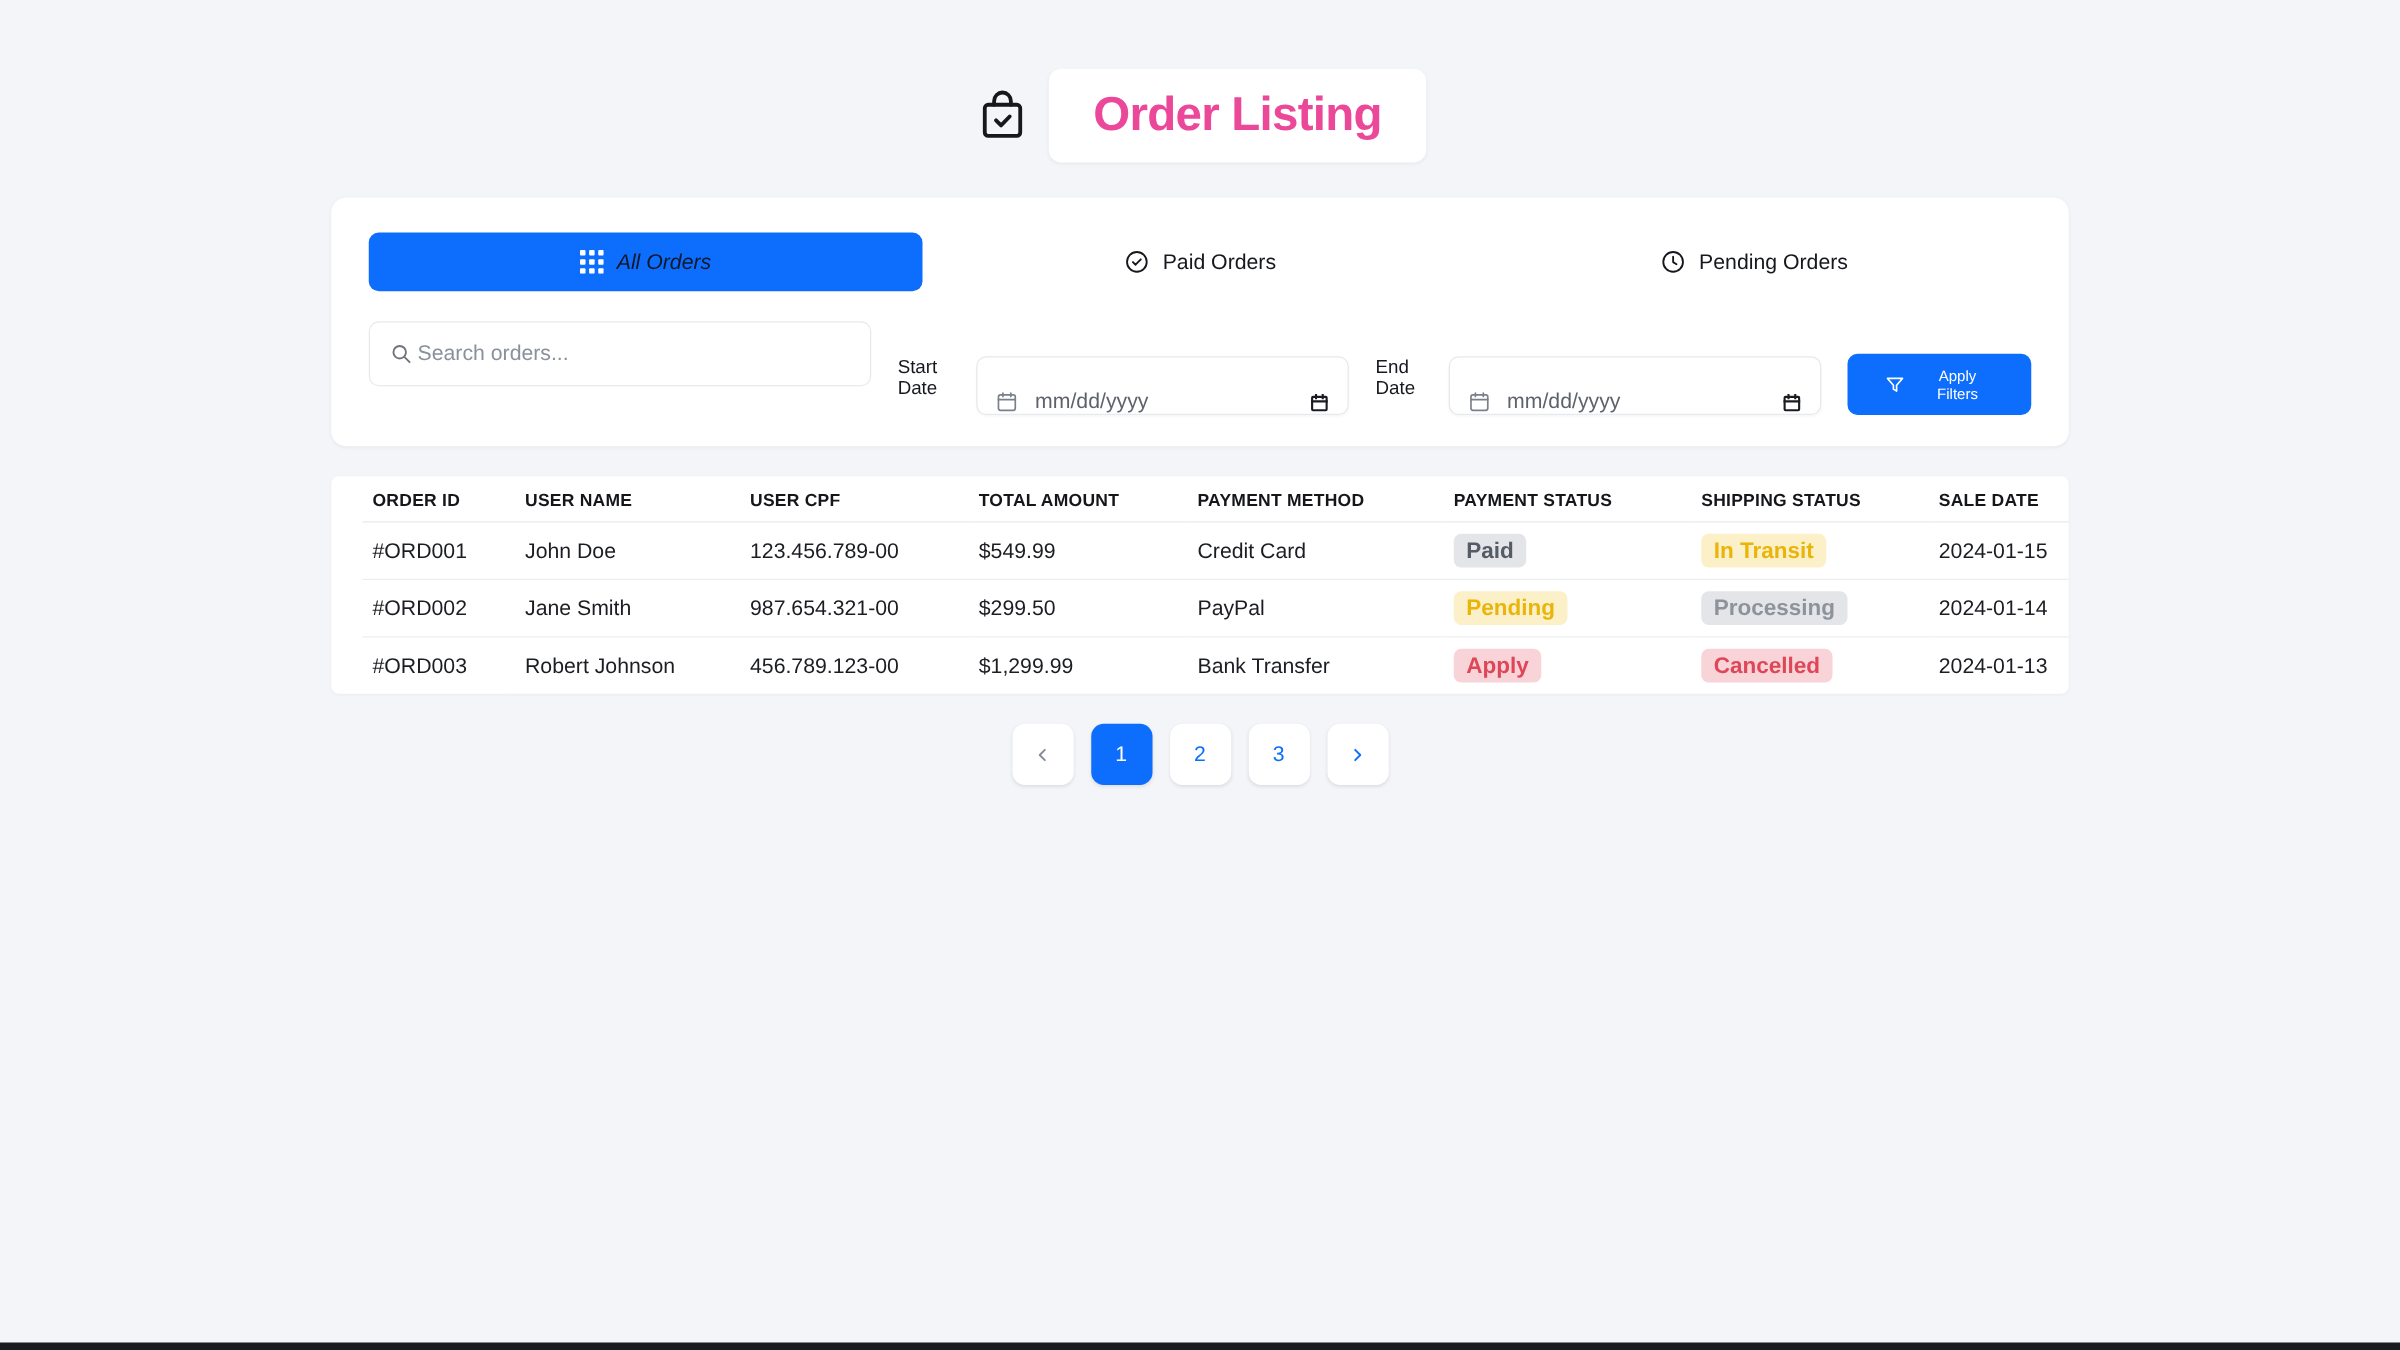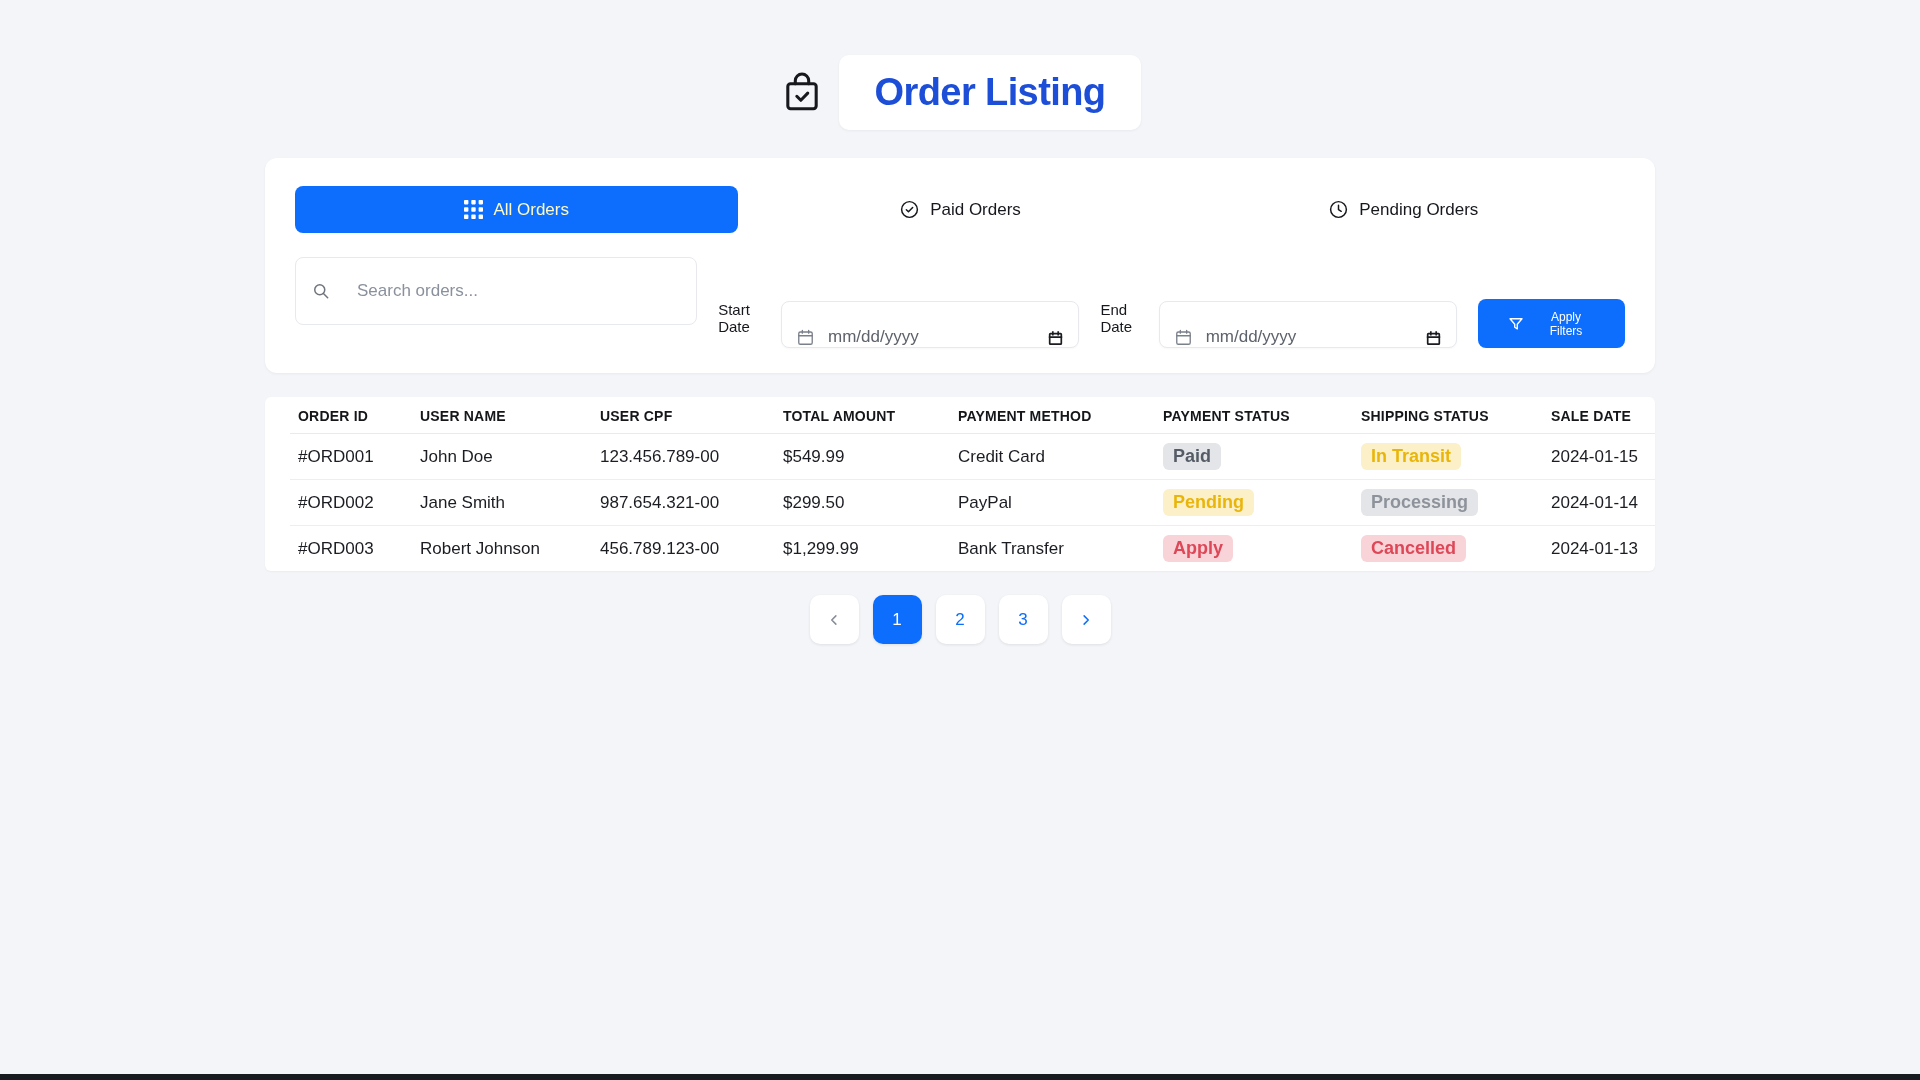"Order Listing" .page-title { color: #1d4ed8 -> #ec4899 }
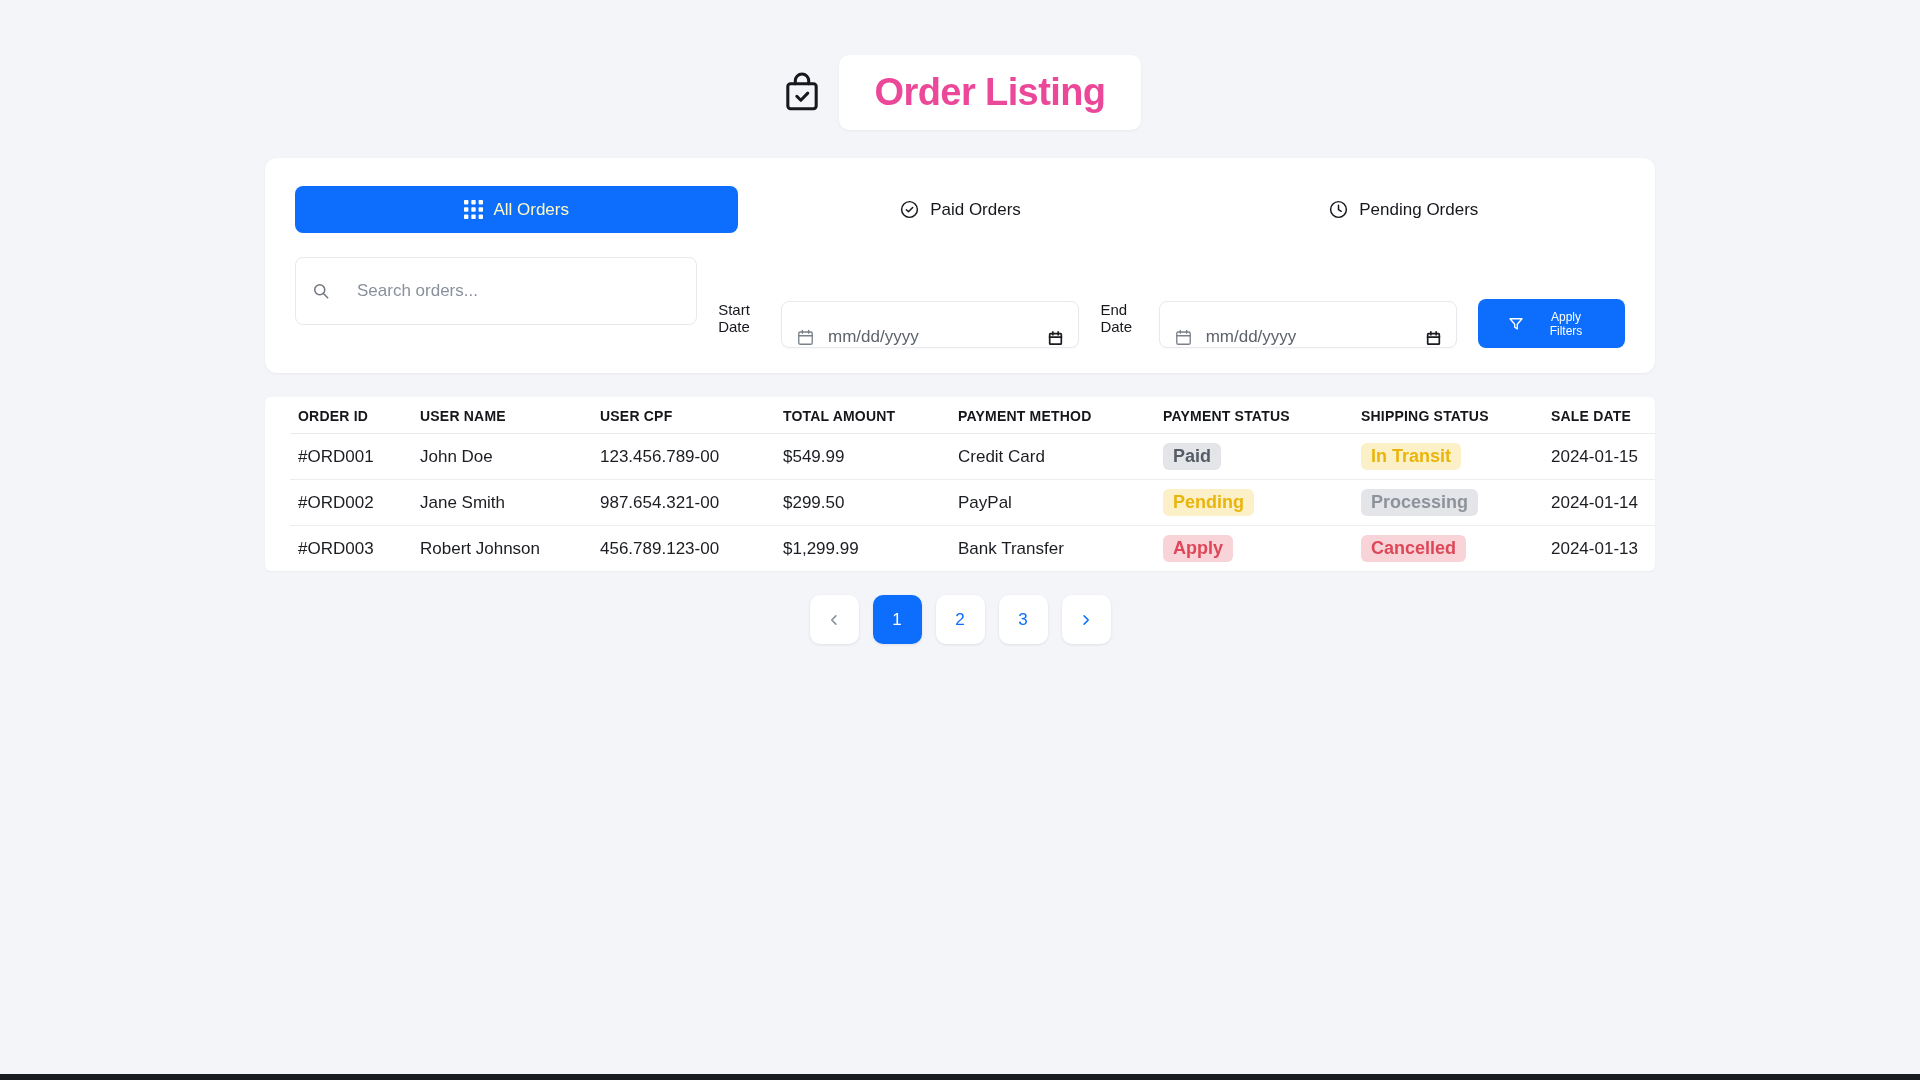"All Orders" .tab.active { color: #fef9c3 -> #0f172a; font-style: none -> italic }
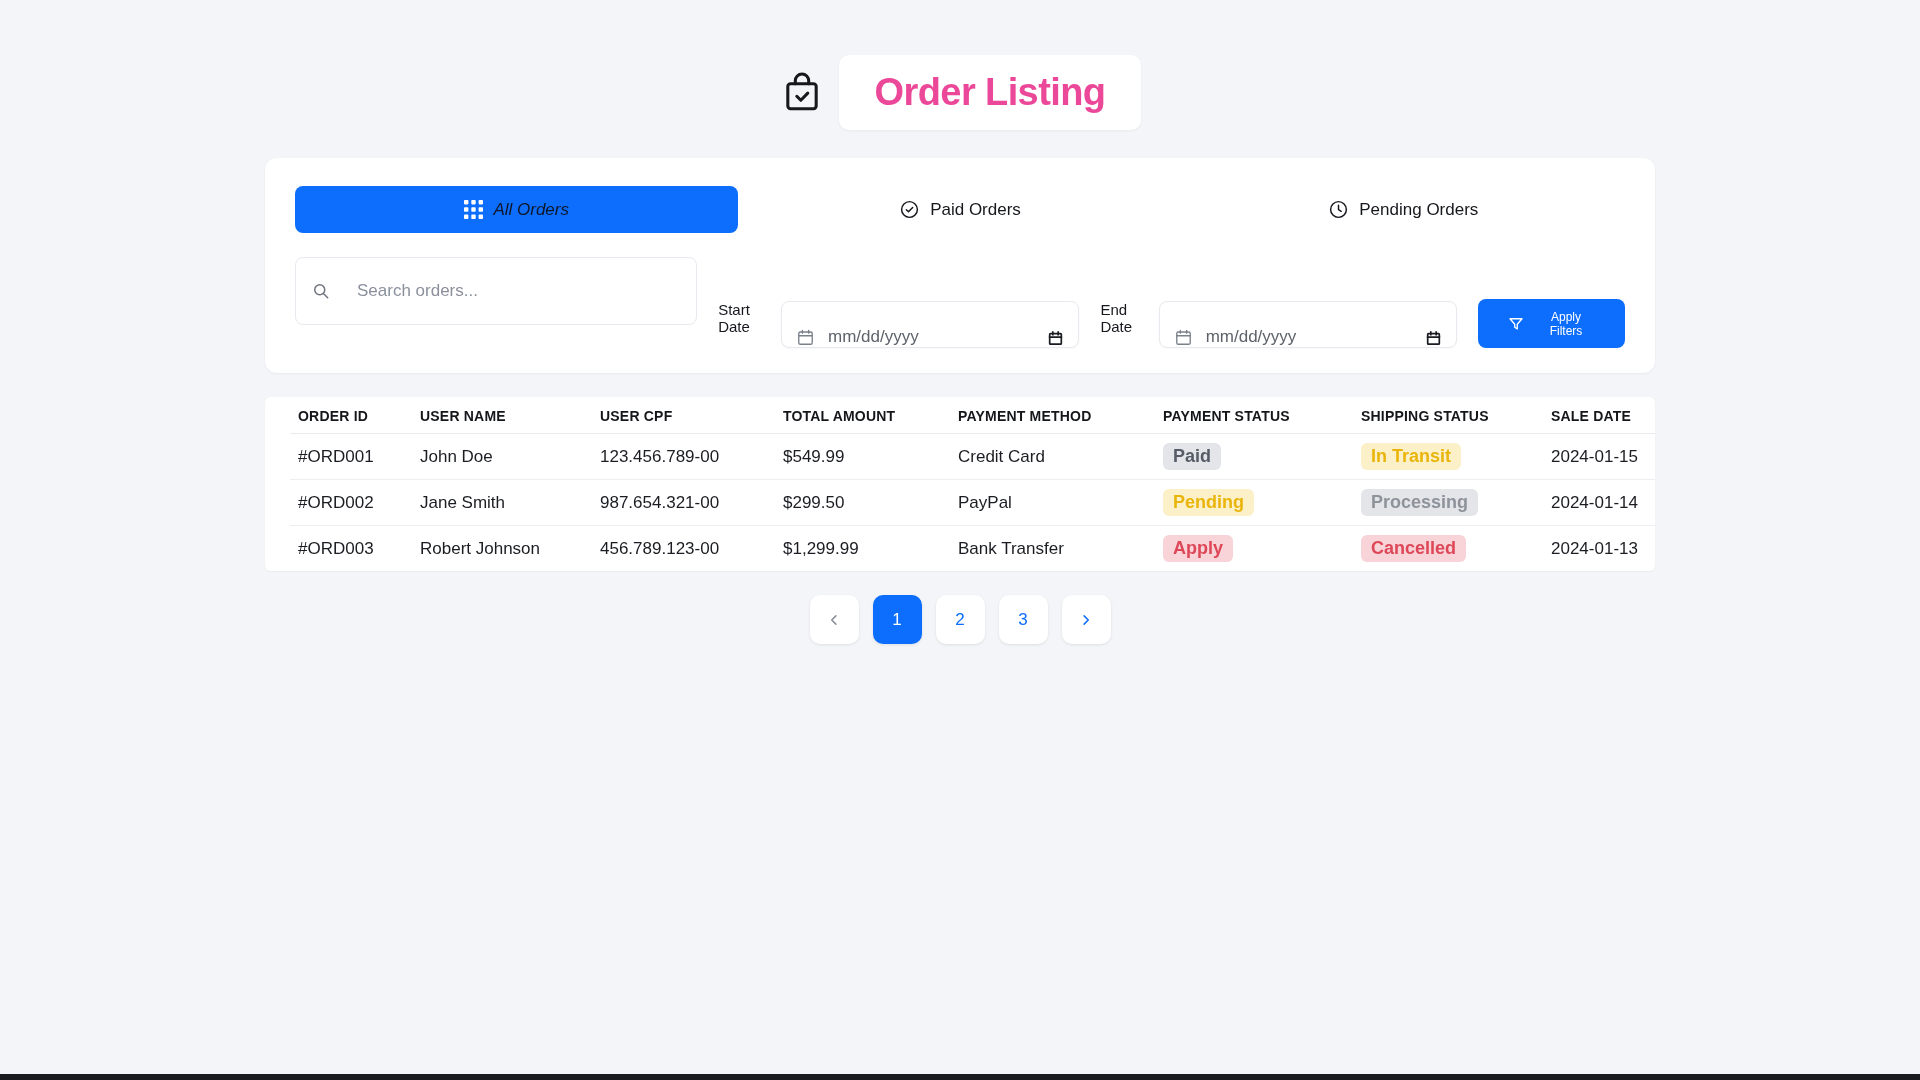"Search orders..." .search-box { gap: 24px -> 1px; height: 68px -> 52px }
